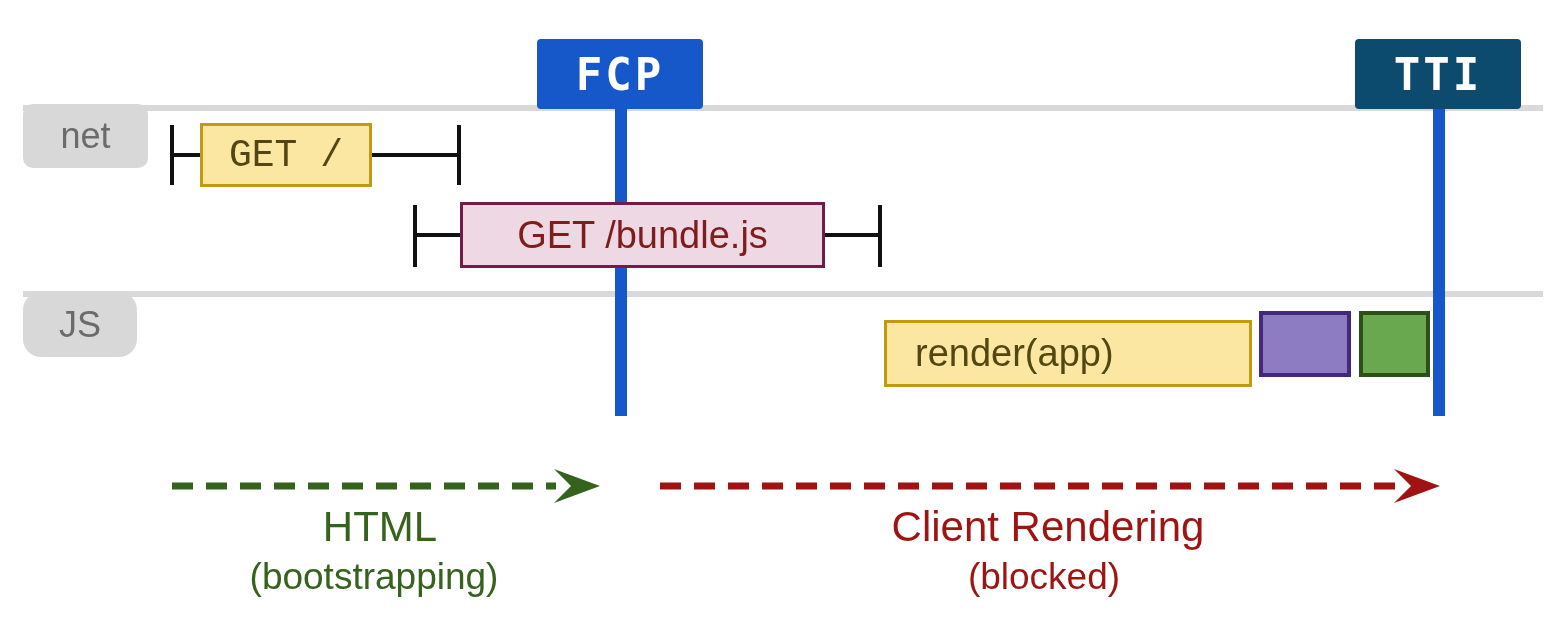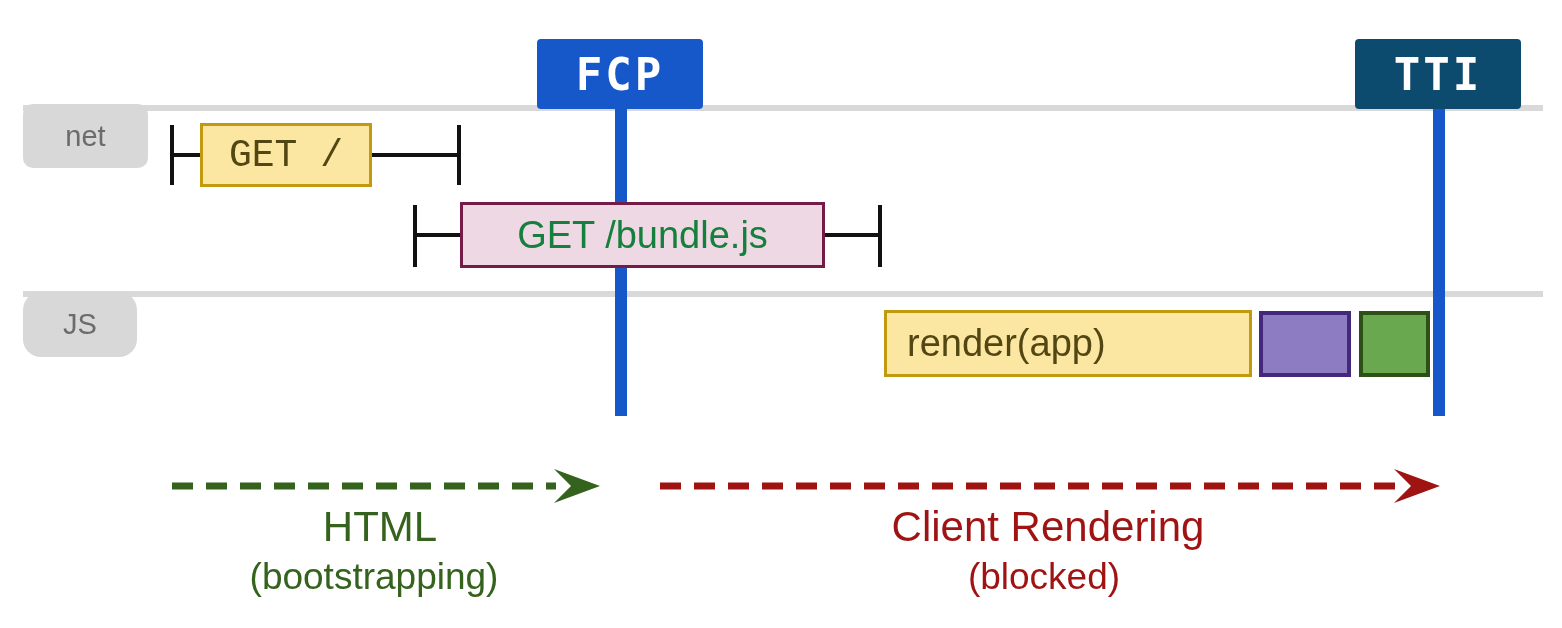"net" .lane-label { font-size: 29px -> 36px }
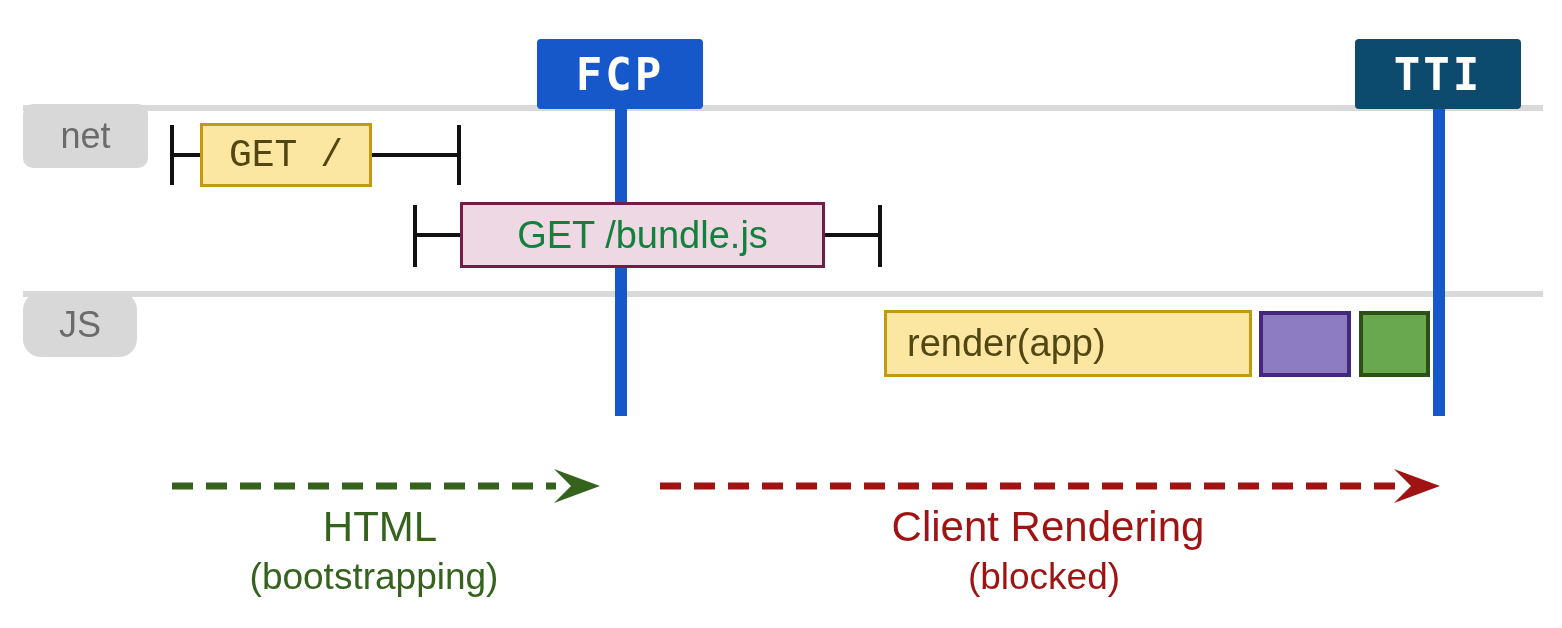"GET /bundle.js" span { color: #15803d -> #7f1d1d }
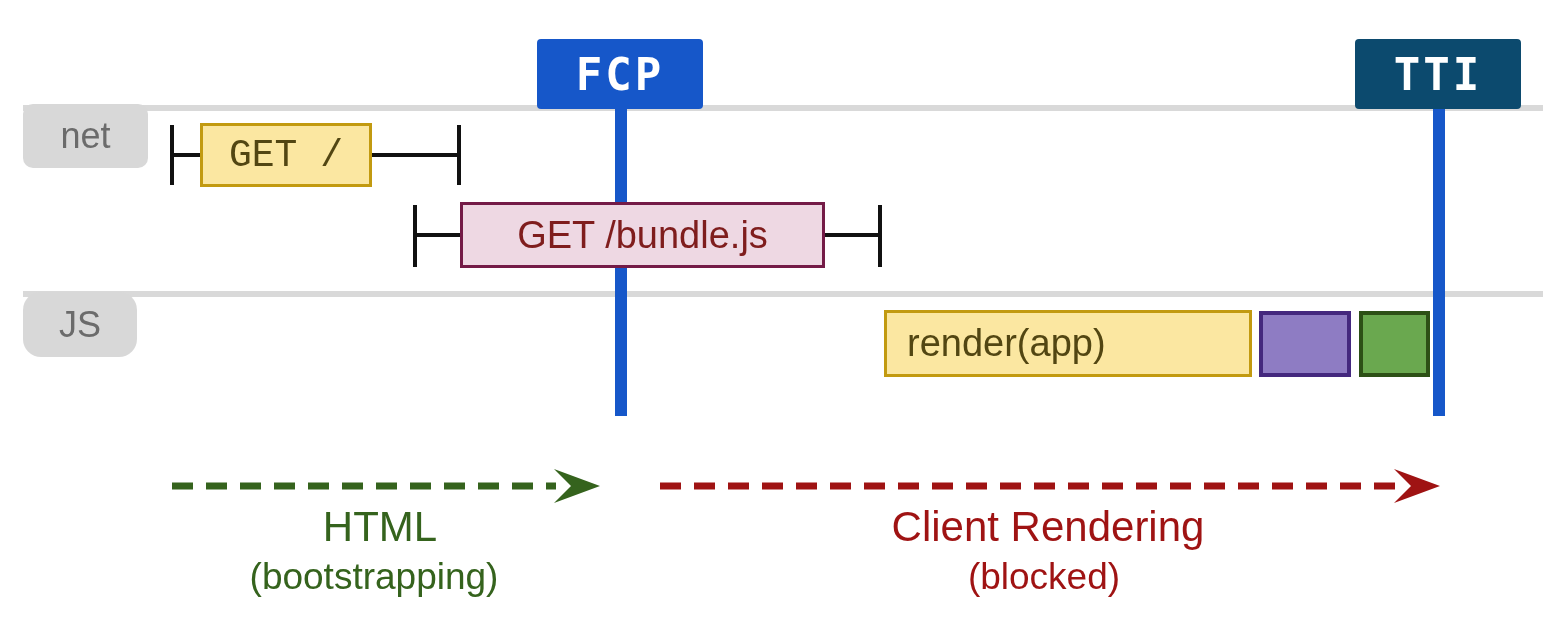"render(app)" .bar.render-app { padding-left: 20px -> 28px; top: 310px -> 320px }
